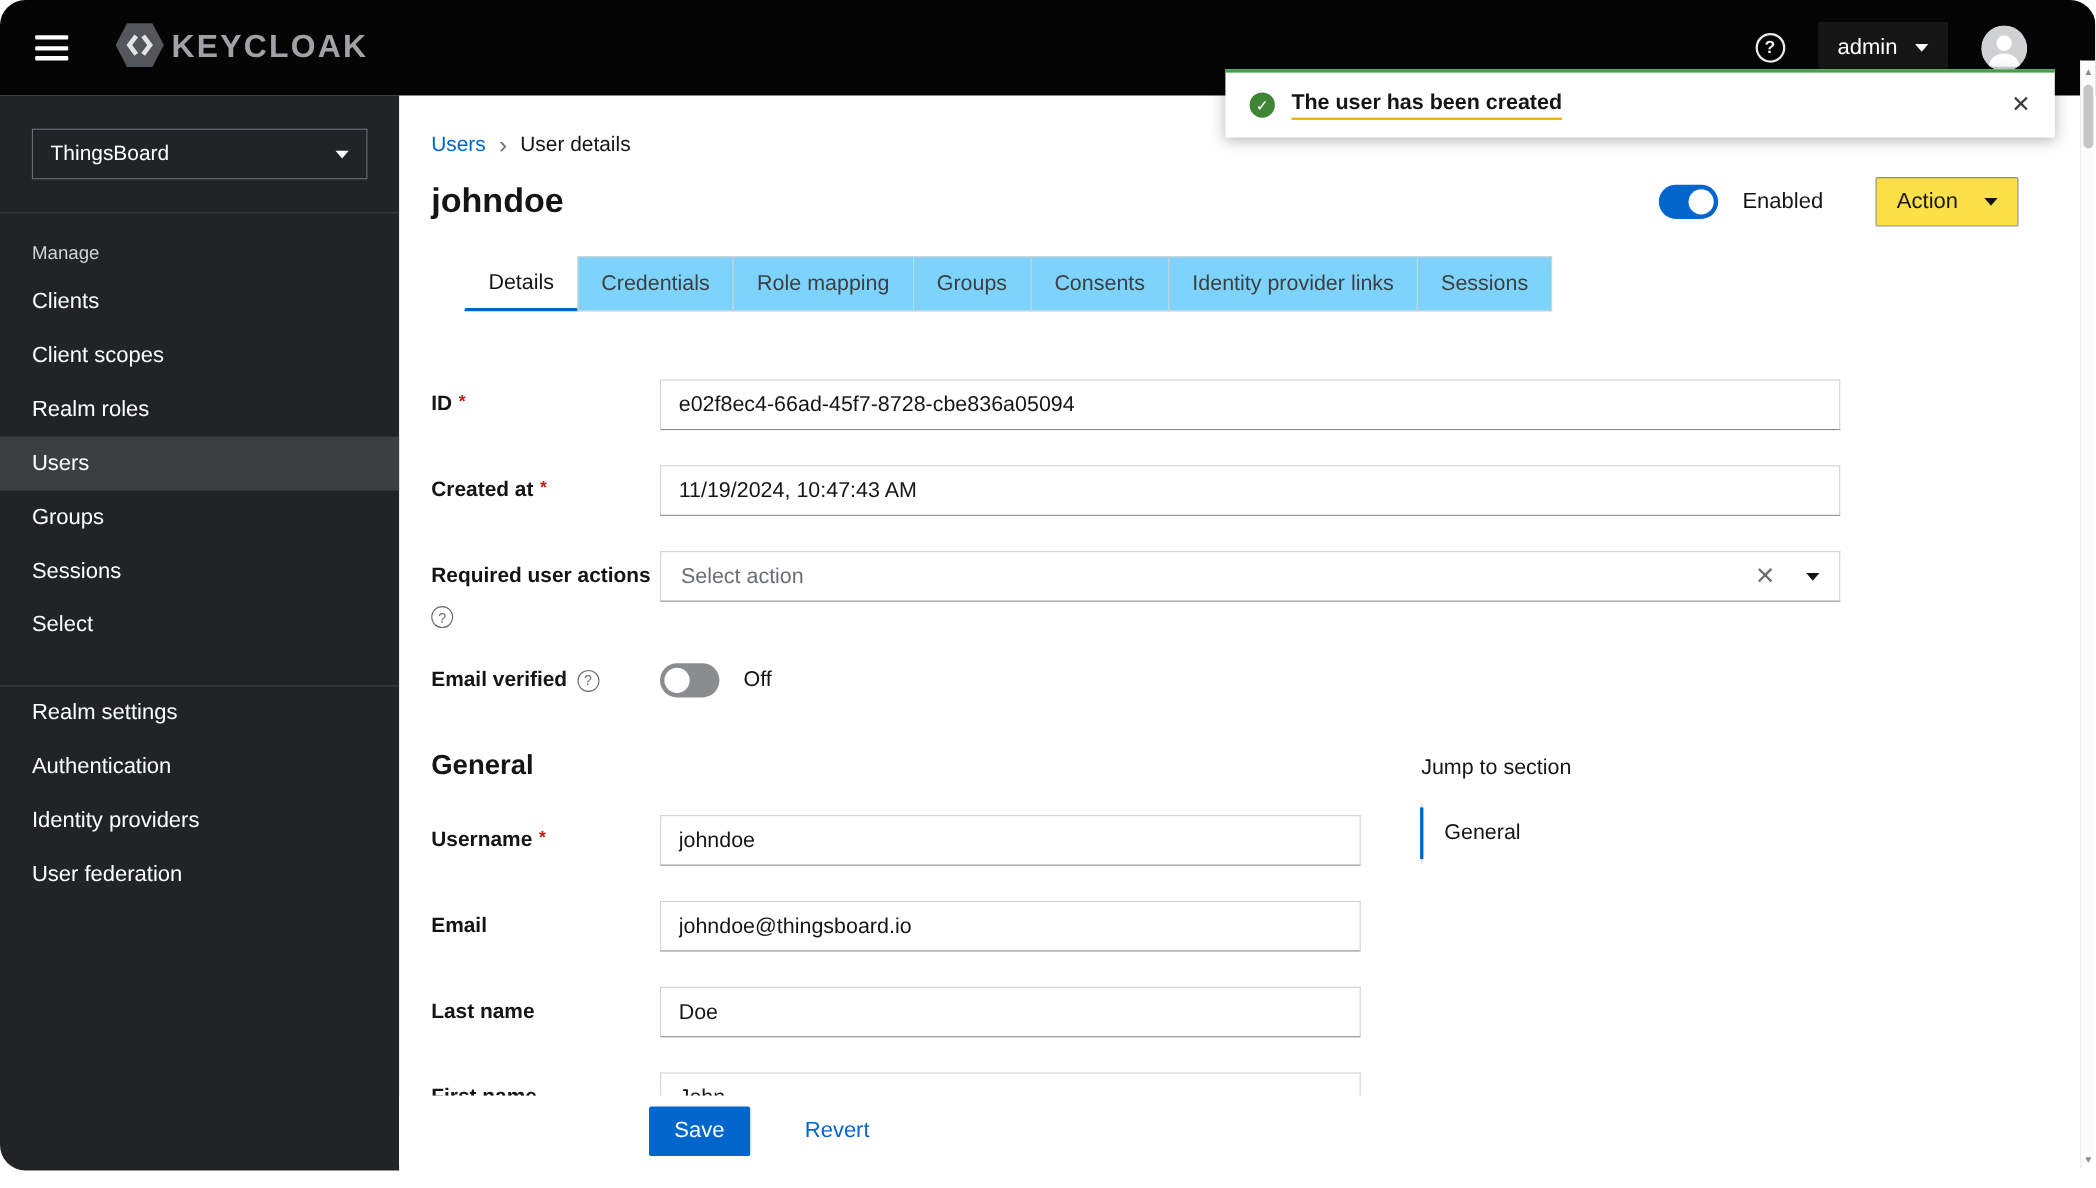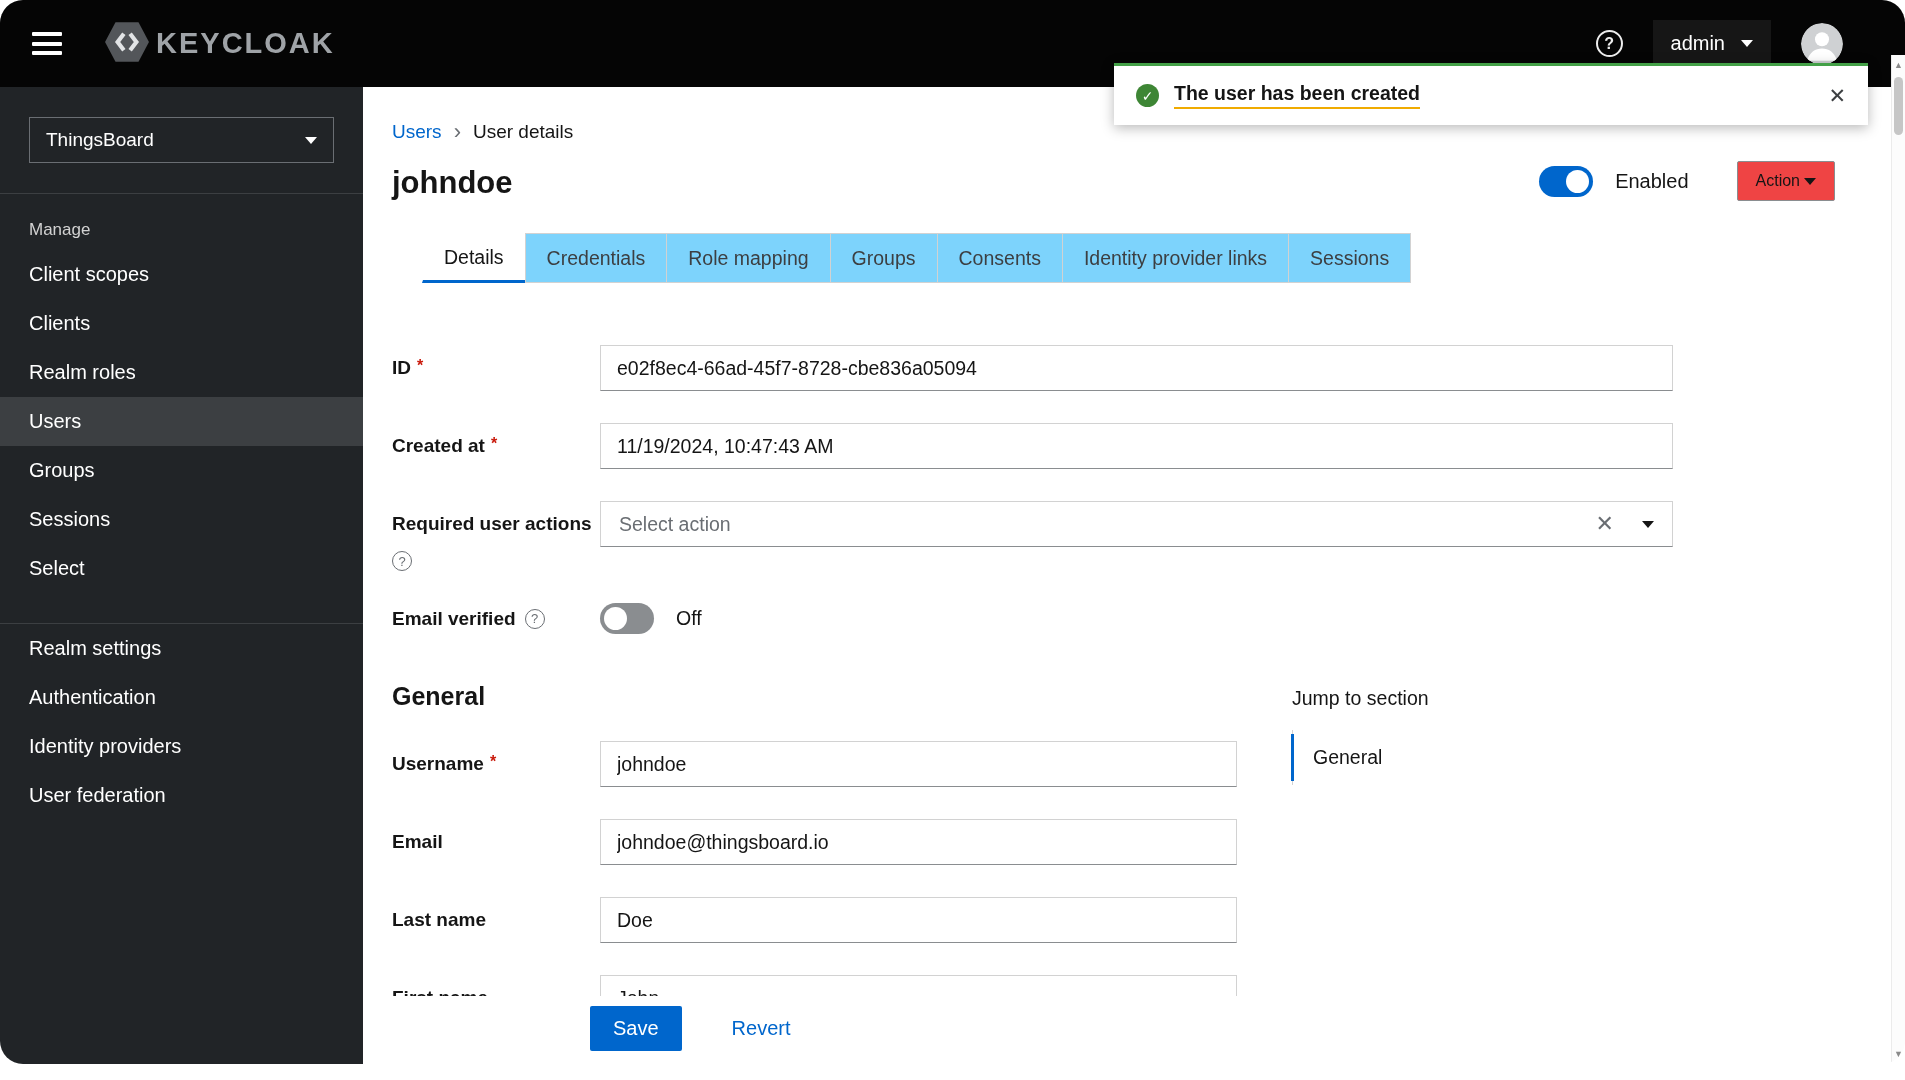"Action" .action-btn { background: #ef4444 -> #fde047; font-size: 16px -> 20px; gap: 4px -> 24px }
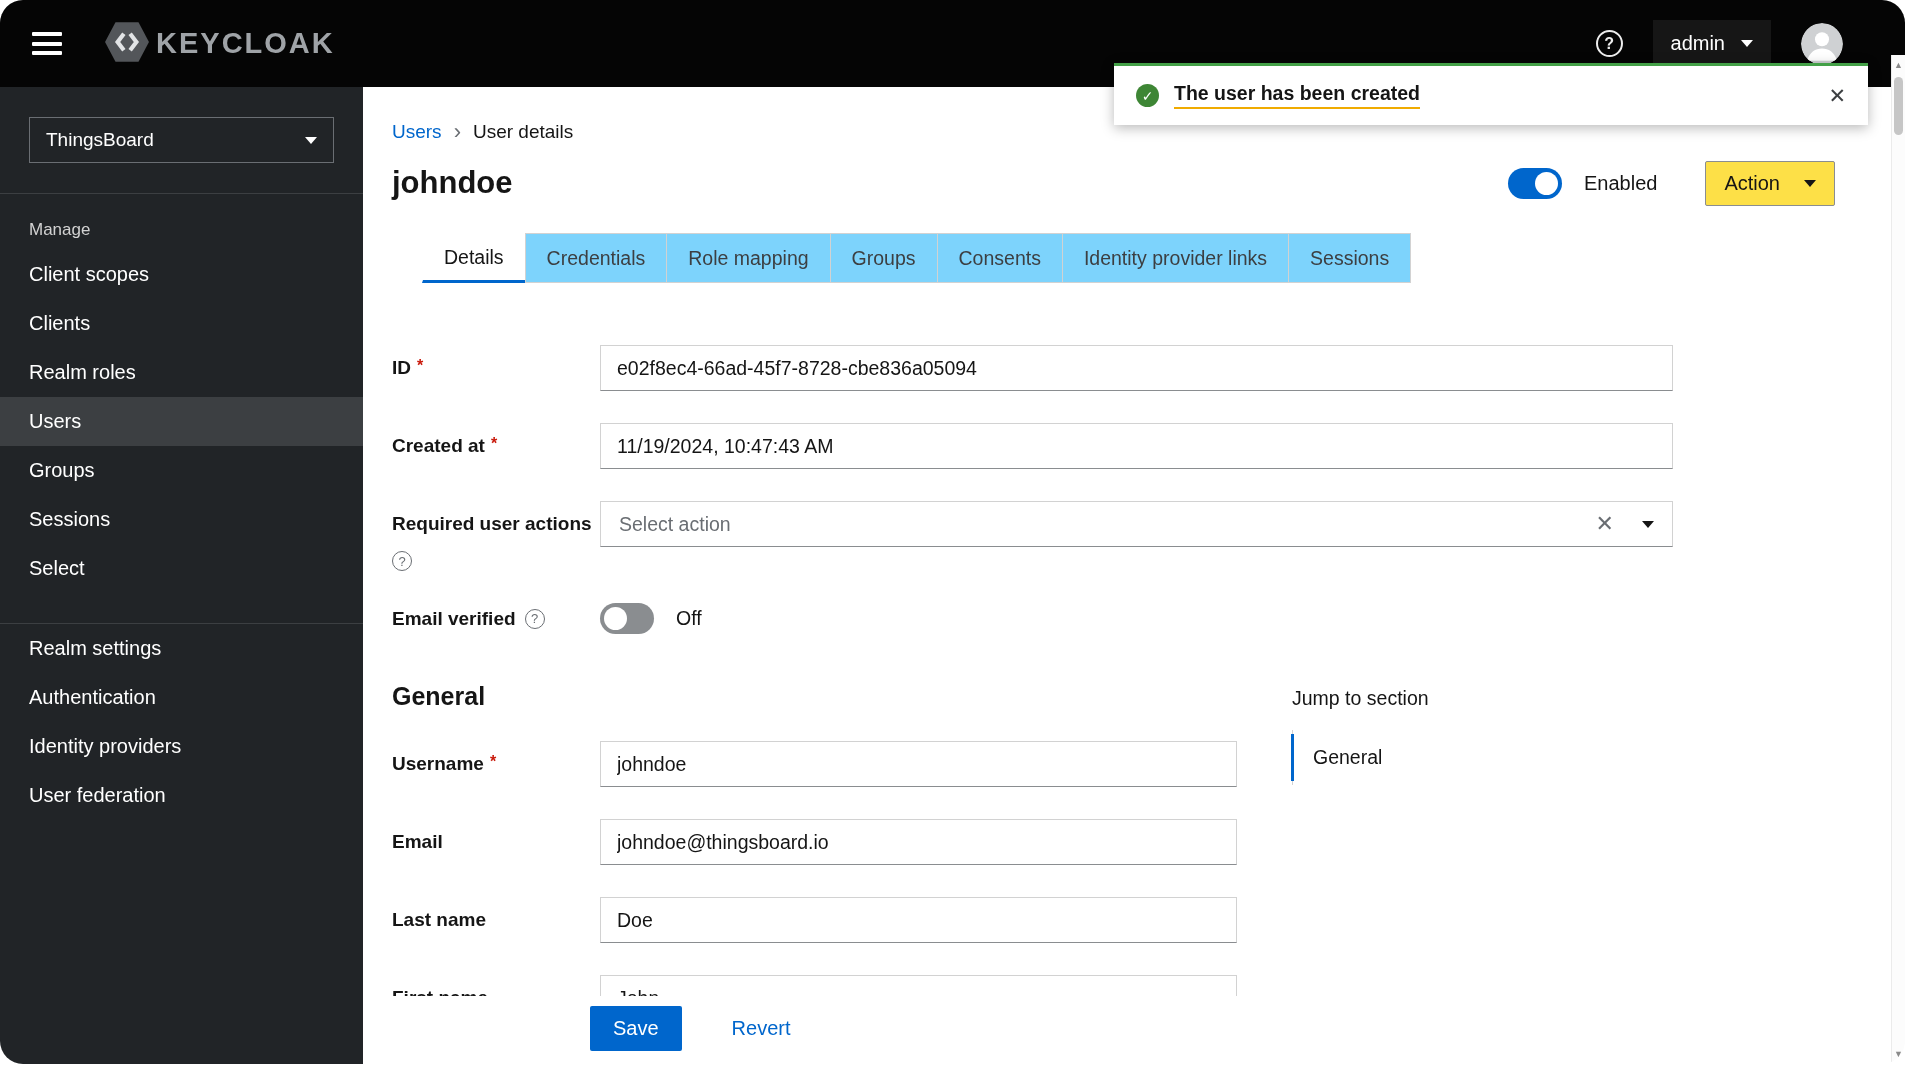"Client scopes" div.nav-item { order: before "Clients" -> after "Clients" }
